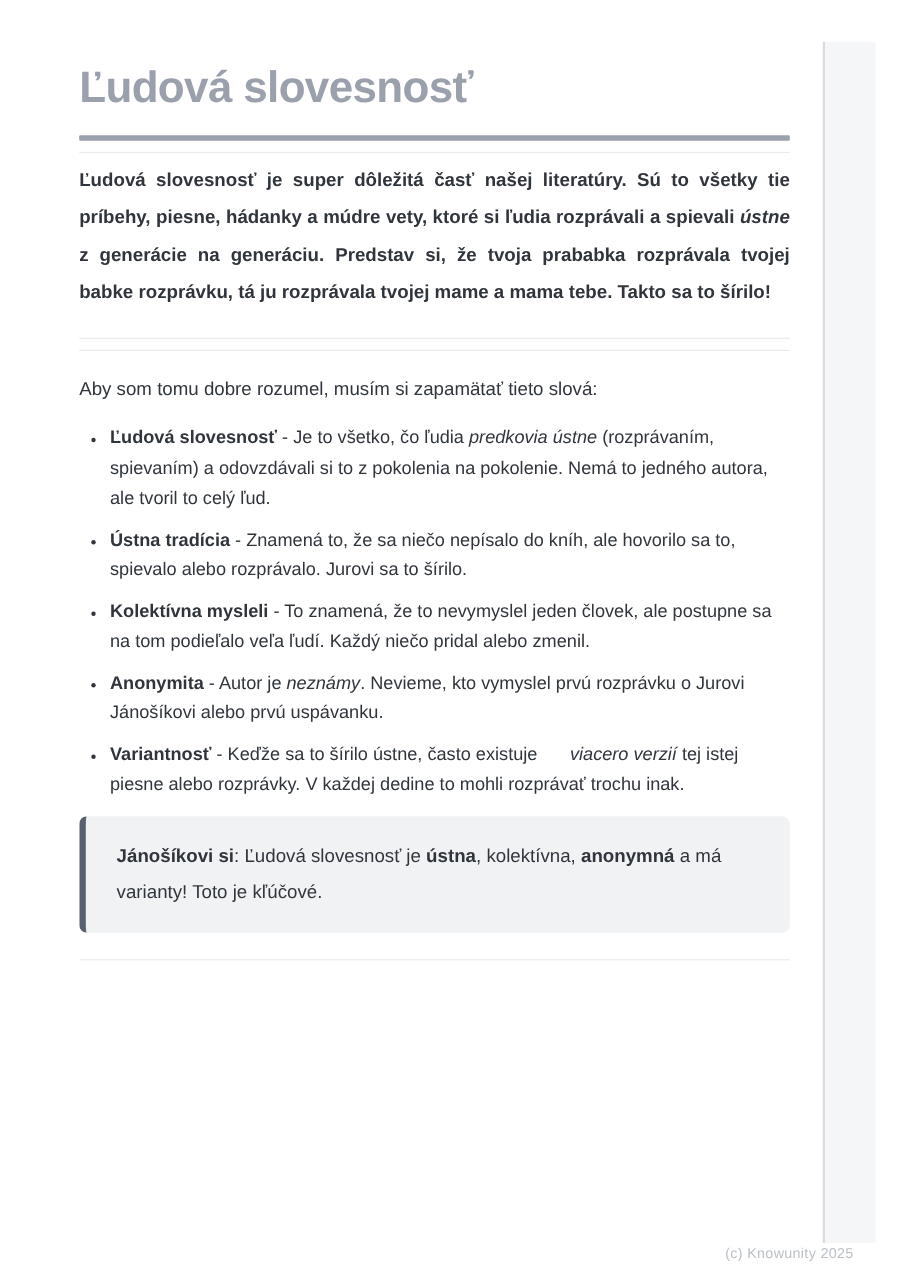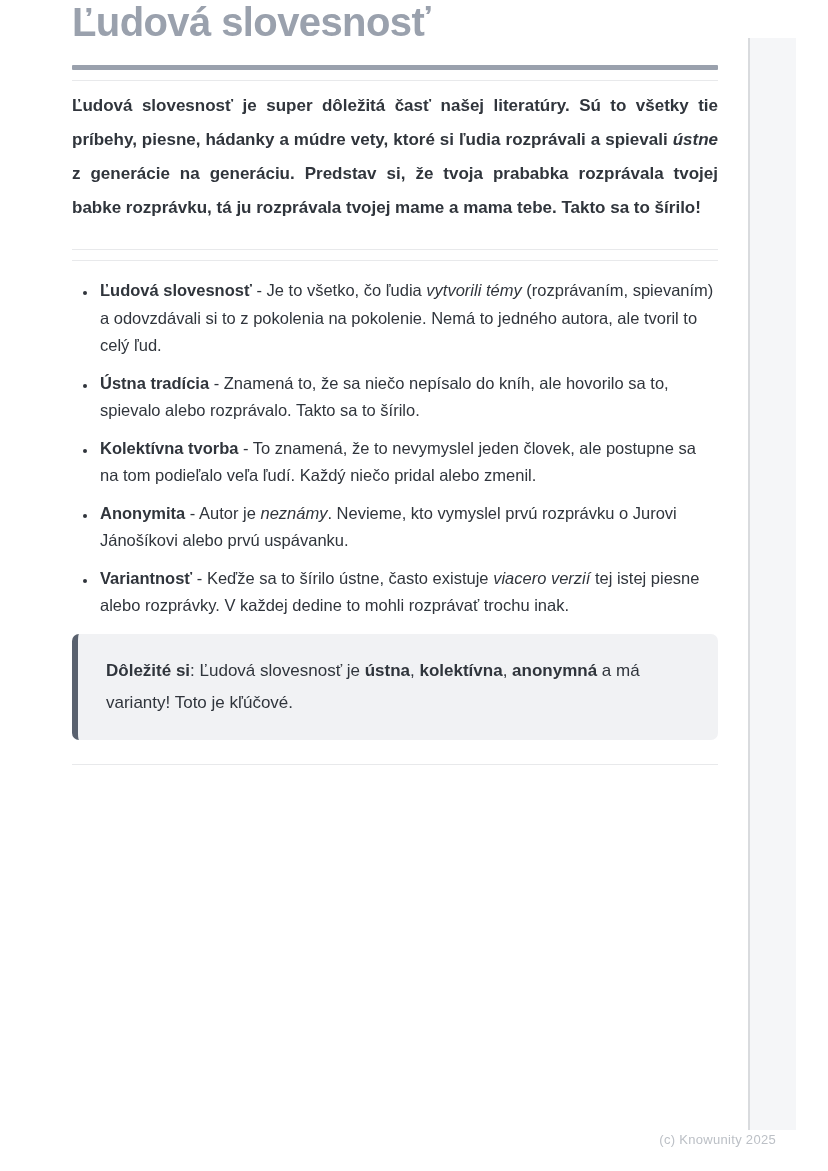"Ľudová slovesnosť" .content { padding-top: none -> 58px }
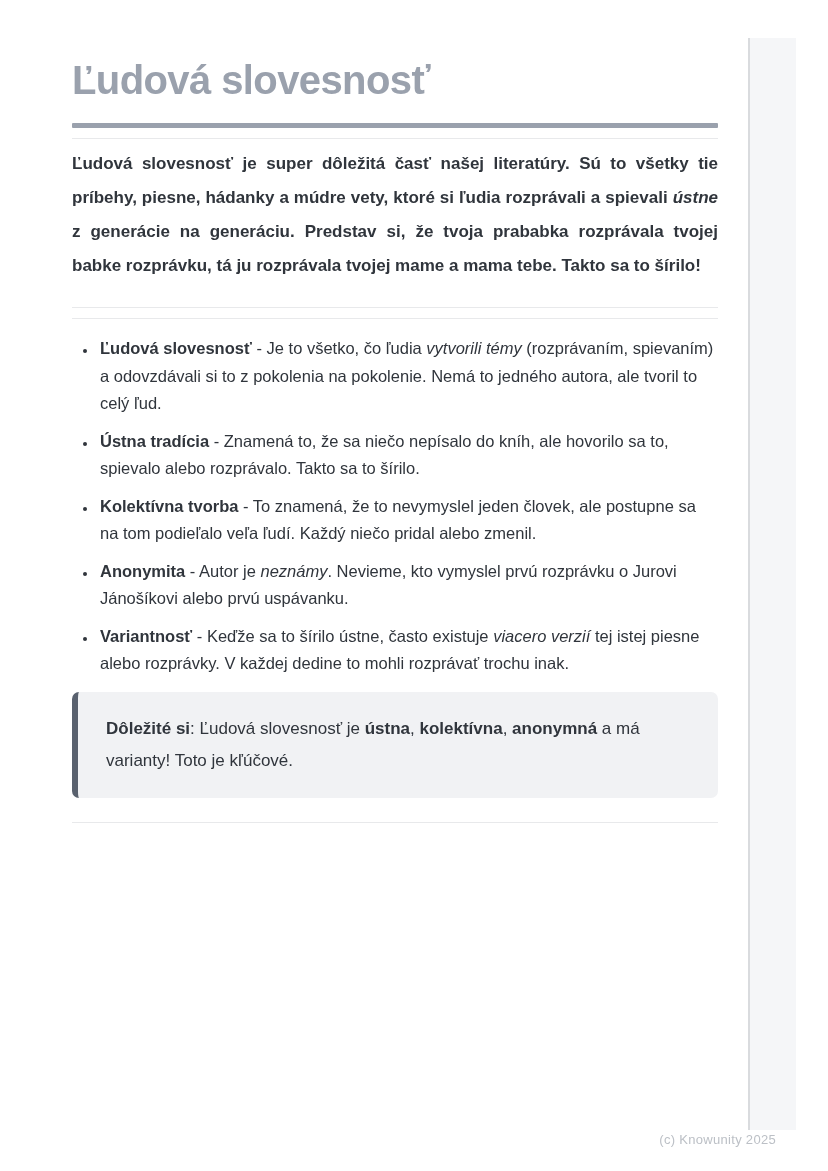"Aby som tomu dobre rozumel," p.intro-line { html: none -> <p>Aby som tomu dobre rozumel, musím si zapamätať tieto slová:</p> }
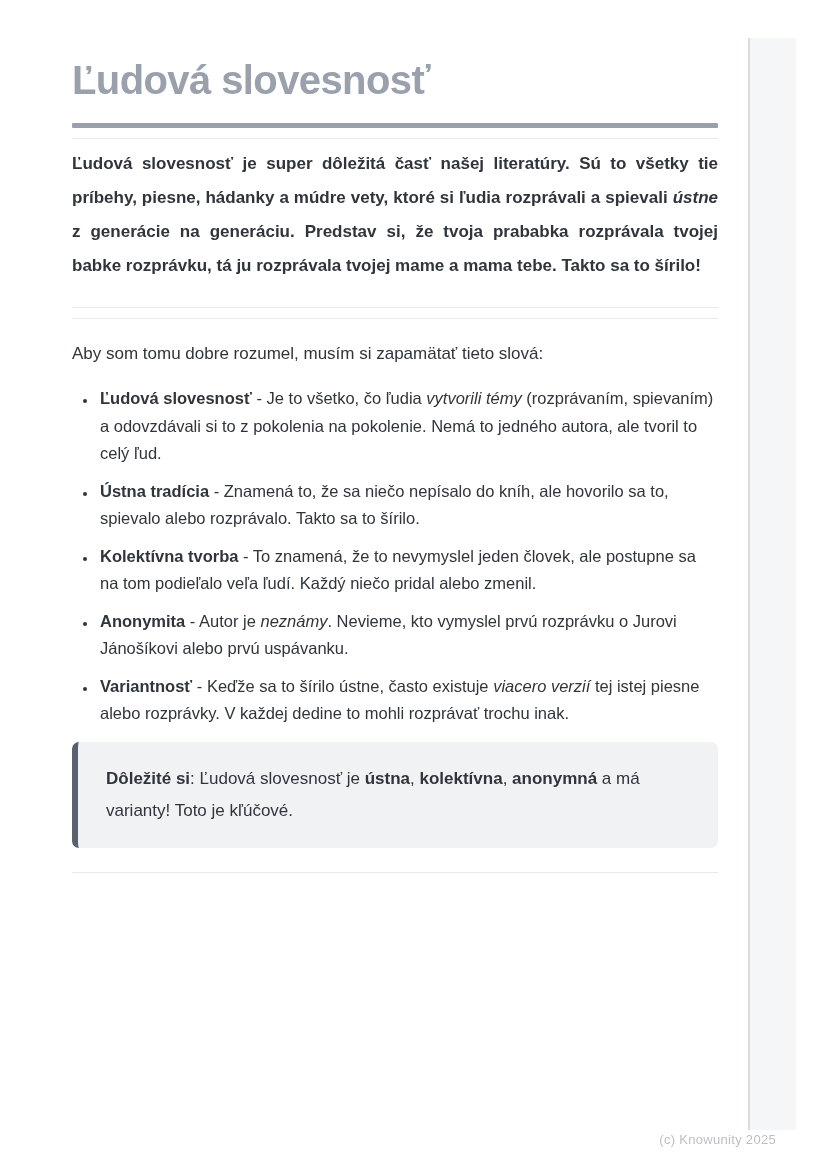"vytvorili témy" span { text: vytvorili témy -> predkovia ústne }
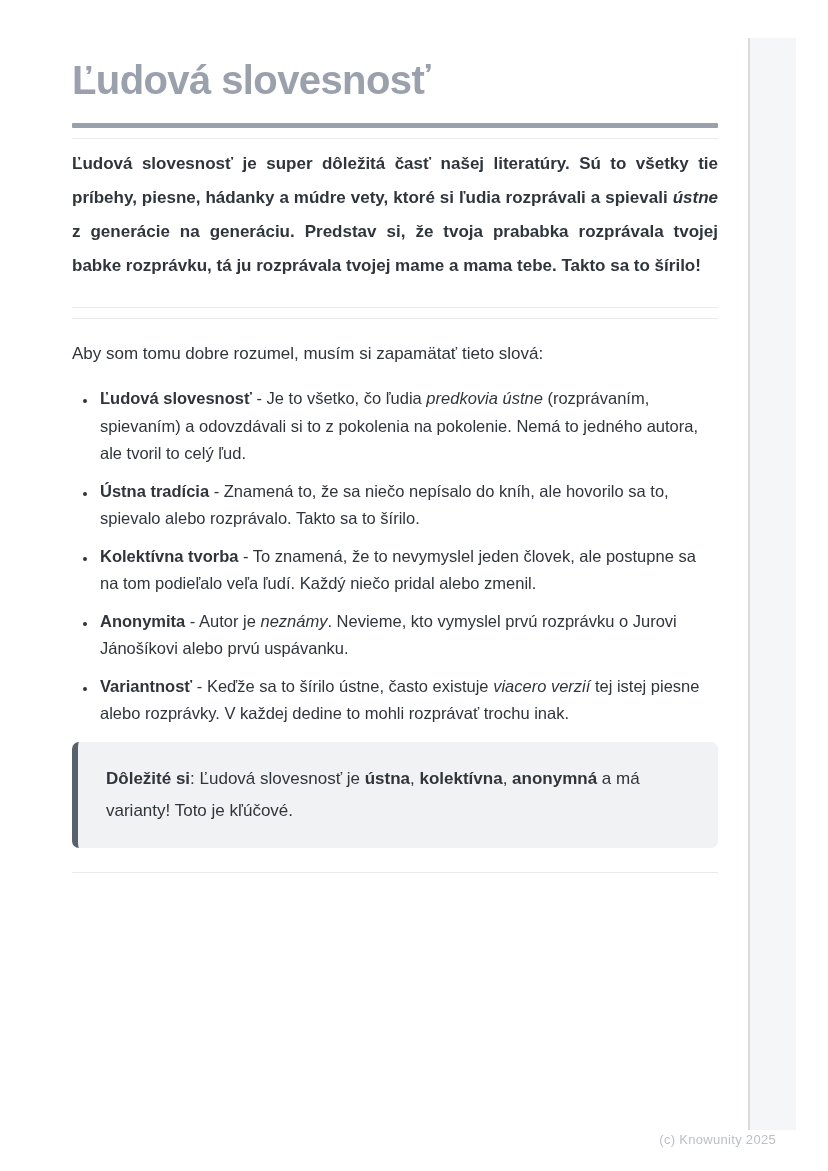"- Znamená to, že sa" span { text: Takto -> Jurovi }
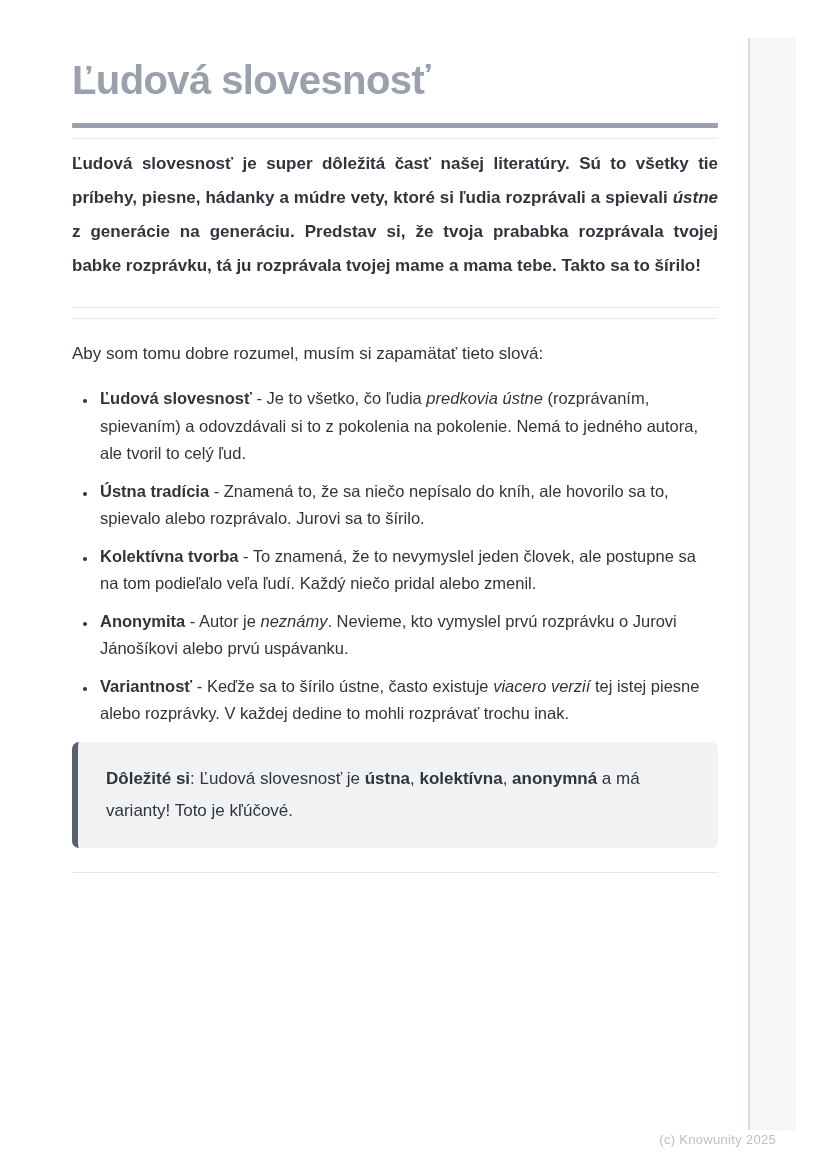"Kolektívna tvorba" span { text: tvorba -> mysleli }
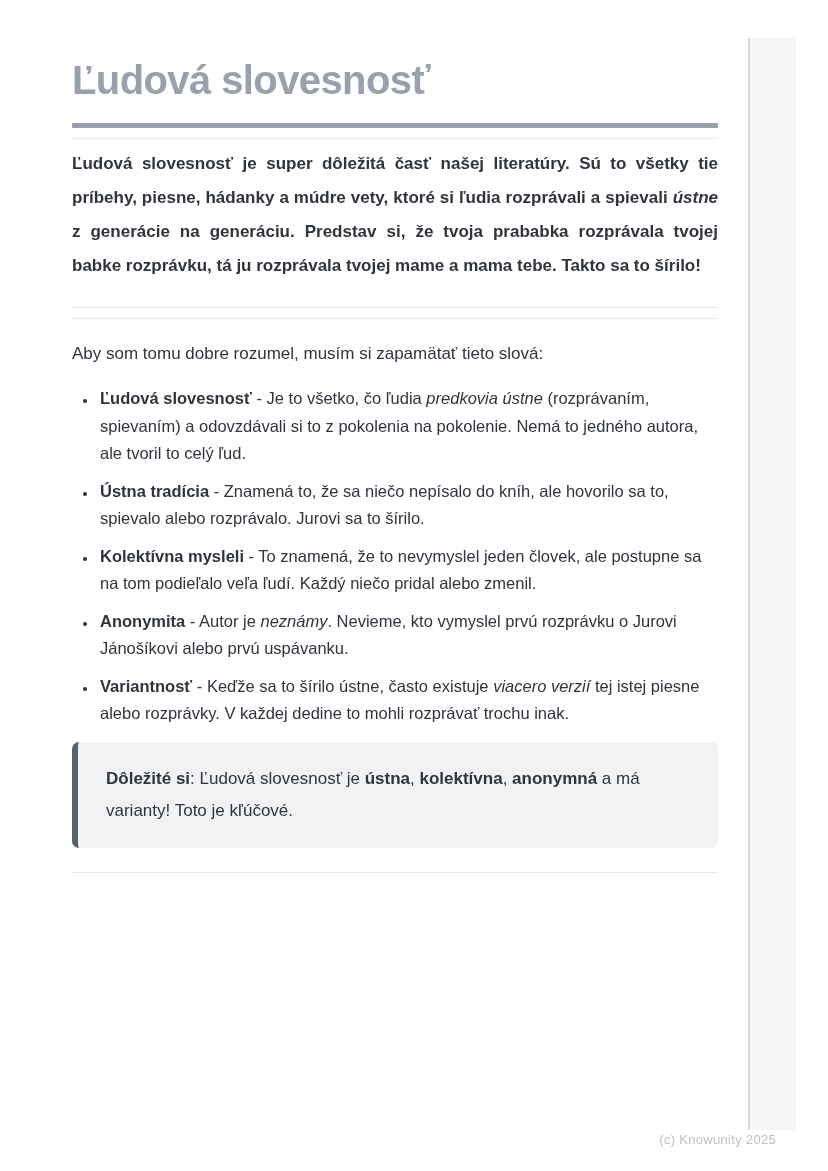"viacero verzií" span { margin-left: none -> 25px }
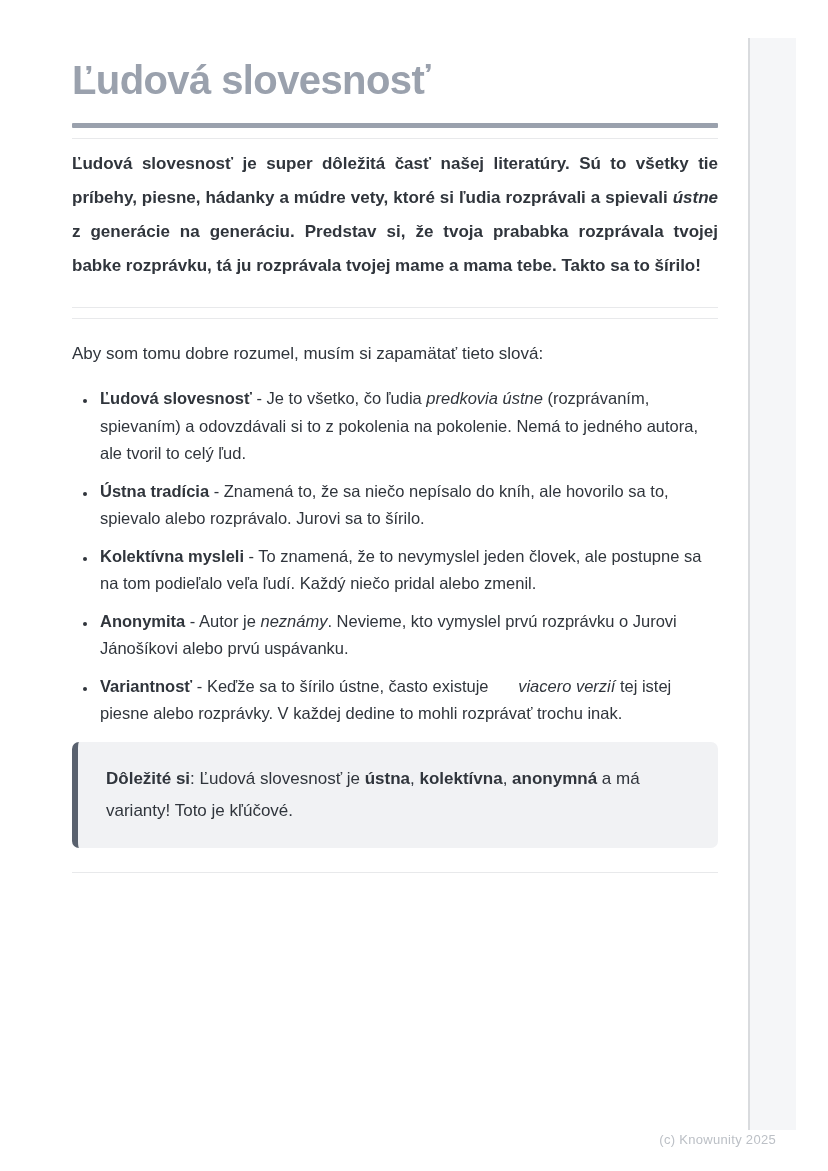"Dôležité si" span { text: Dôležité -> Jánošíkovi }
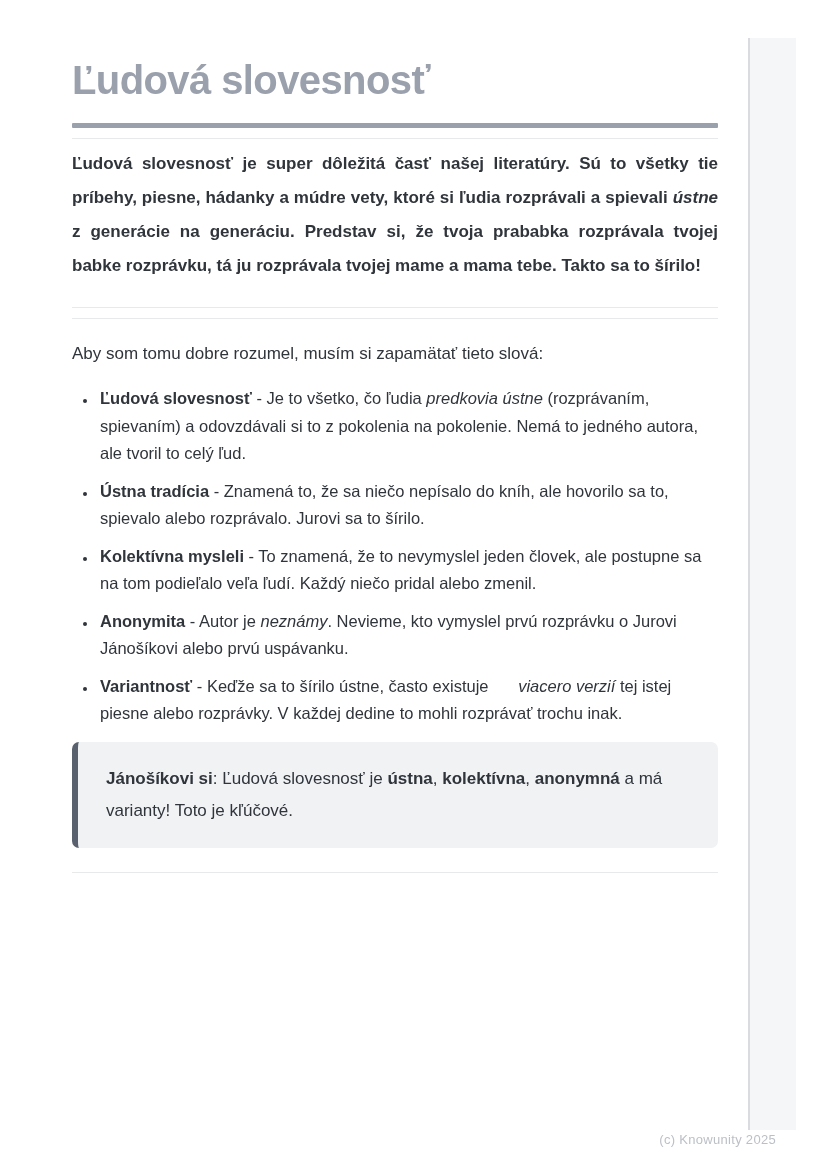"kolektívna" span { font-weight: 700 -> 400 }
